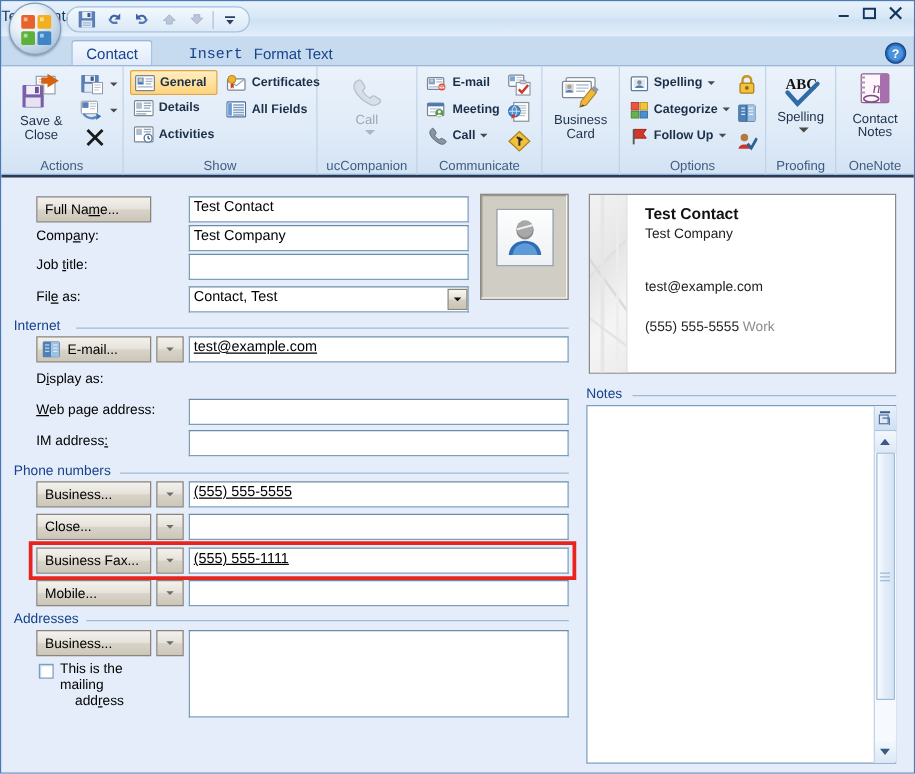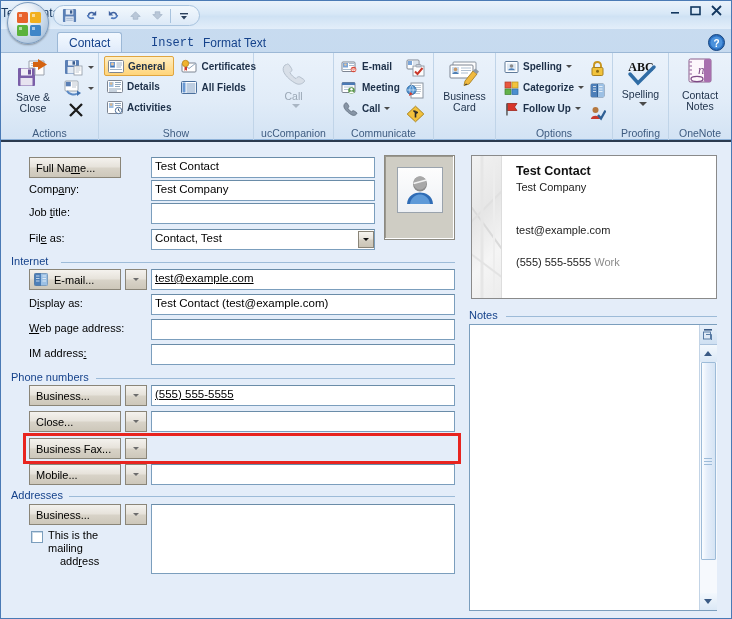"Test Contact (test@example.com)" div.fld { html: <div>Test Contact (test@example.com)</div> -> none }
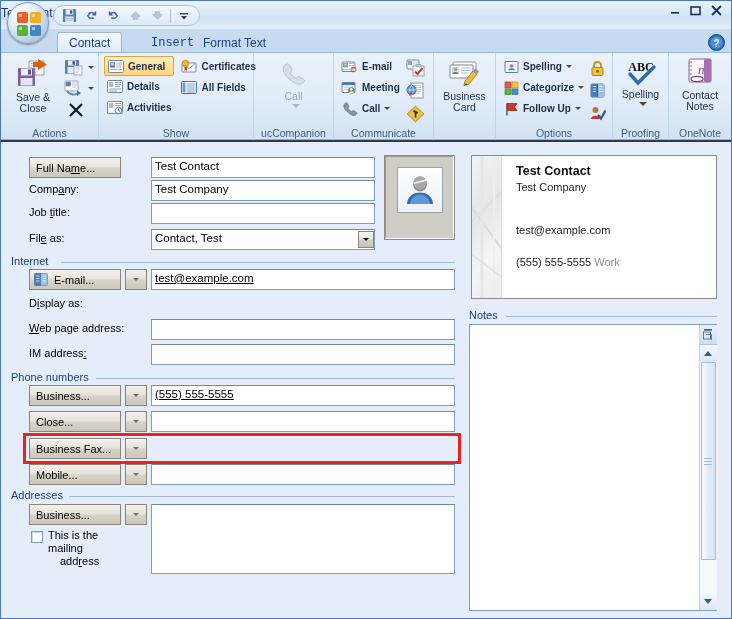"(555) 555-1111" div.fld { html: none -> <div>(555) 555-1111</div> }
